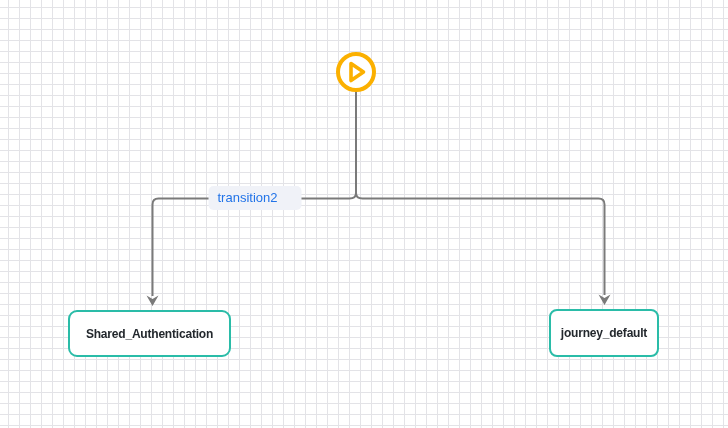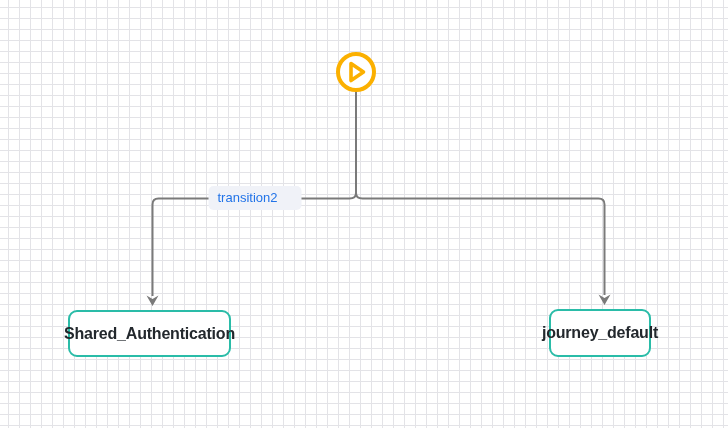"Shared_Authentication" .node { font-size: 16px -> 12px }
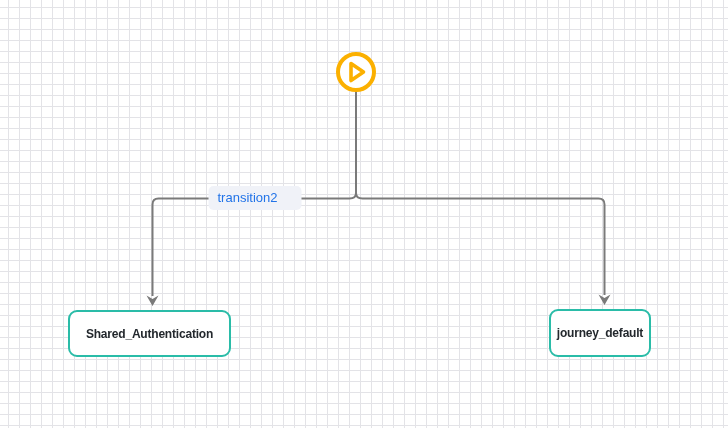"journey_default" .node-right { border-radius: none -> 8px; width: 102px -> 110px }
